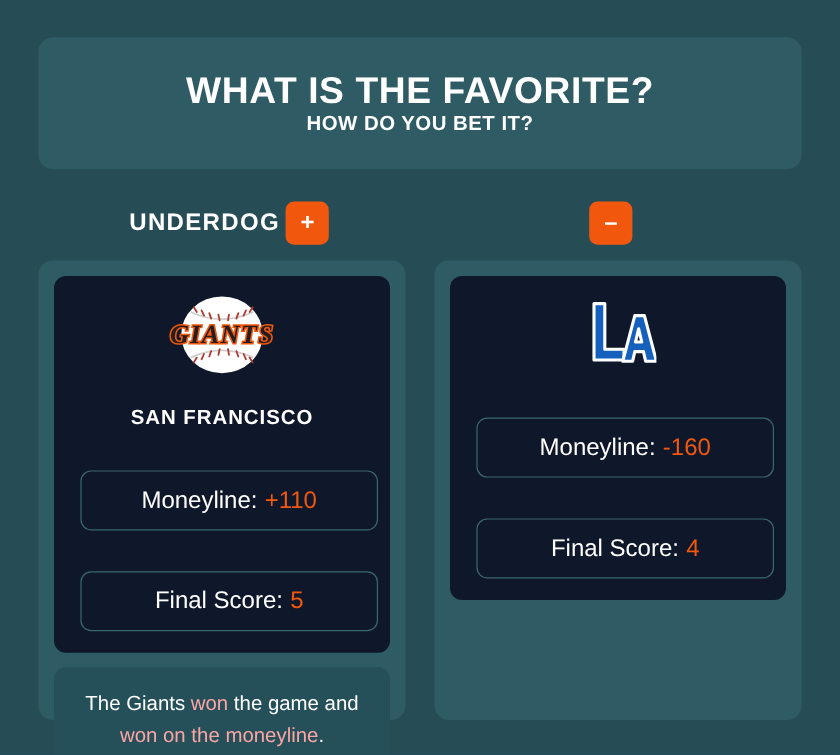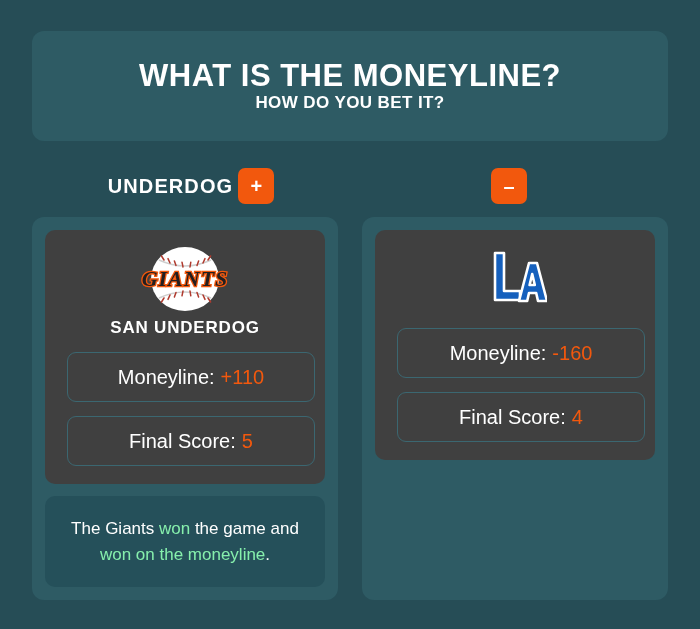"WHAT IS THE MONEYLINE?" div.title-main { text: MONEYLINE -> FAVORITE }
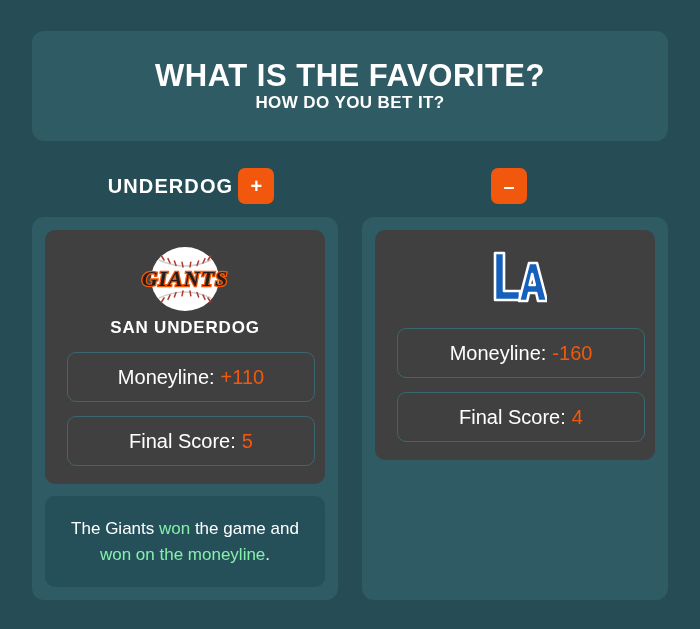"GIANTS" .team-card { background: #404040 -> #0f172a; gap: none -> 20px }
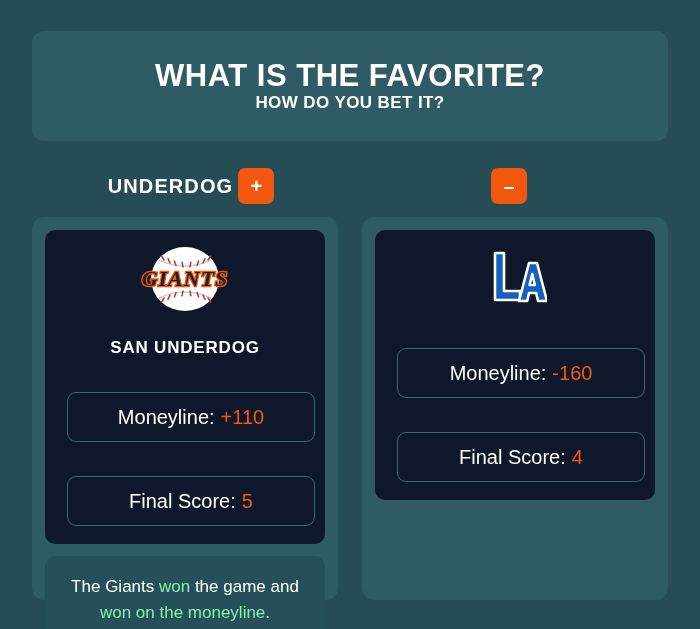"SAN UNDERDOG" div.team-name { text: UNDERDOG -> FRANCISCO }
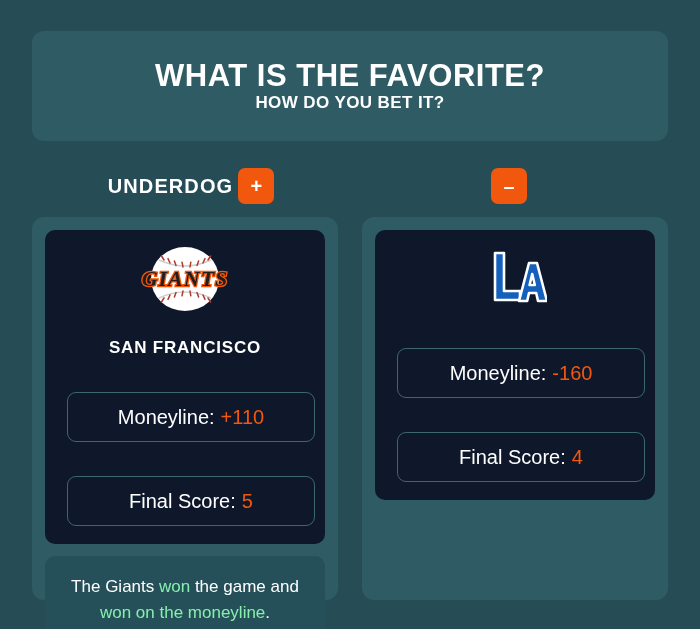"won" .hl { color: #86efac -> #fca5a5 }
